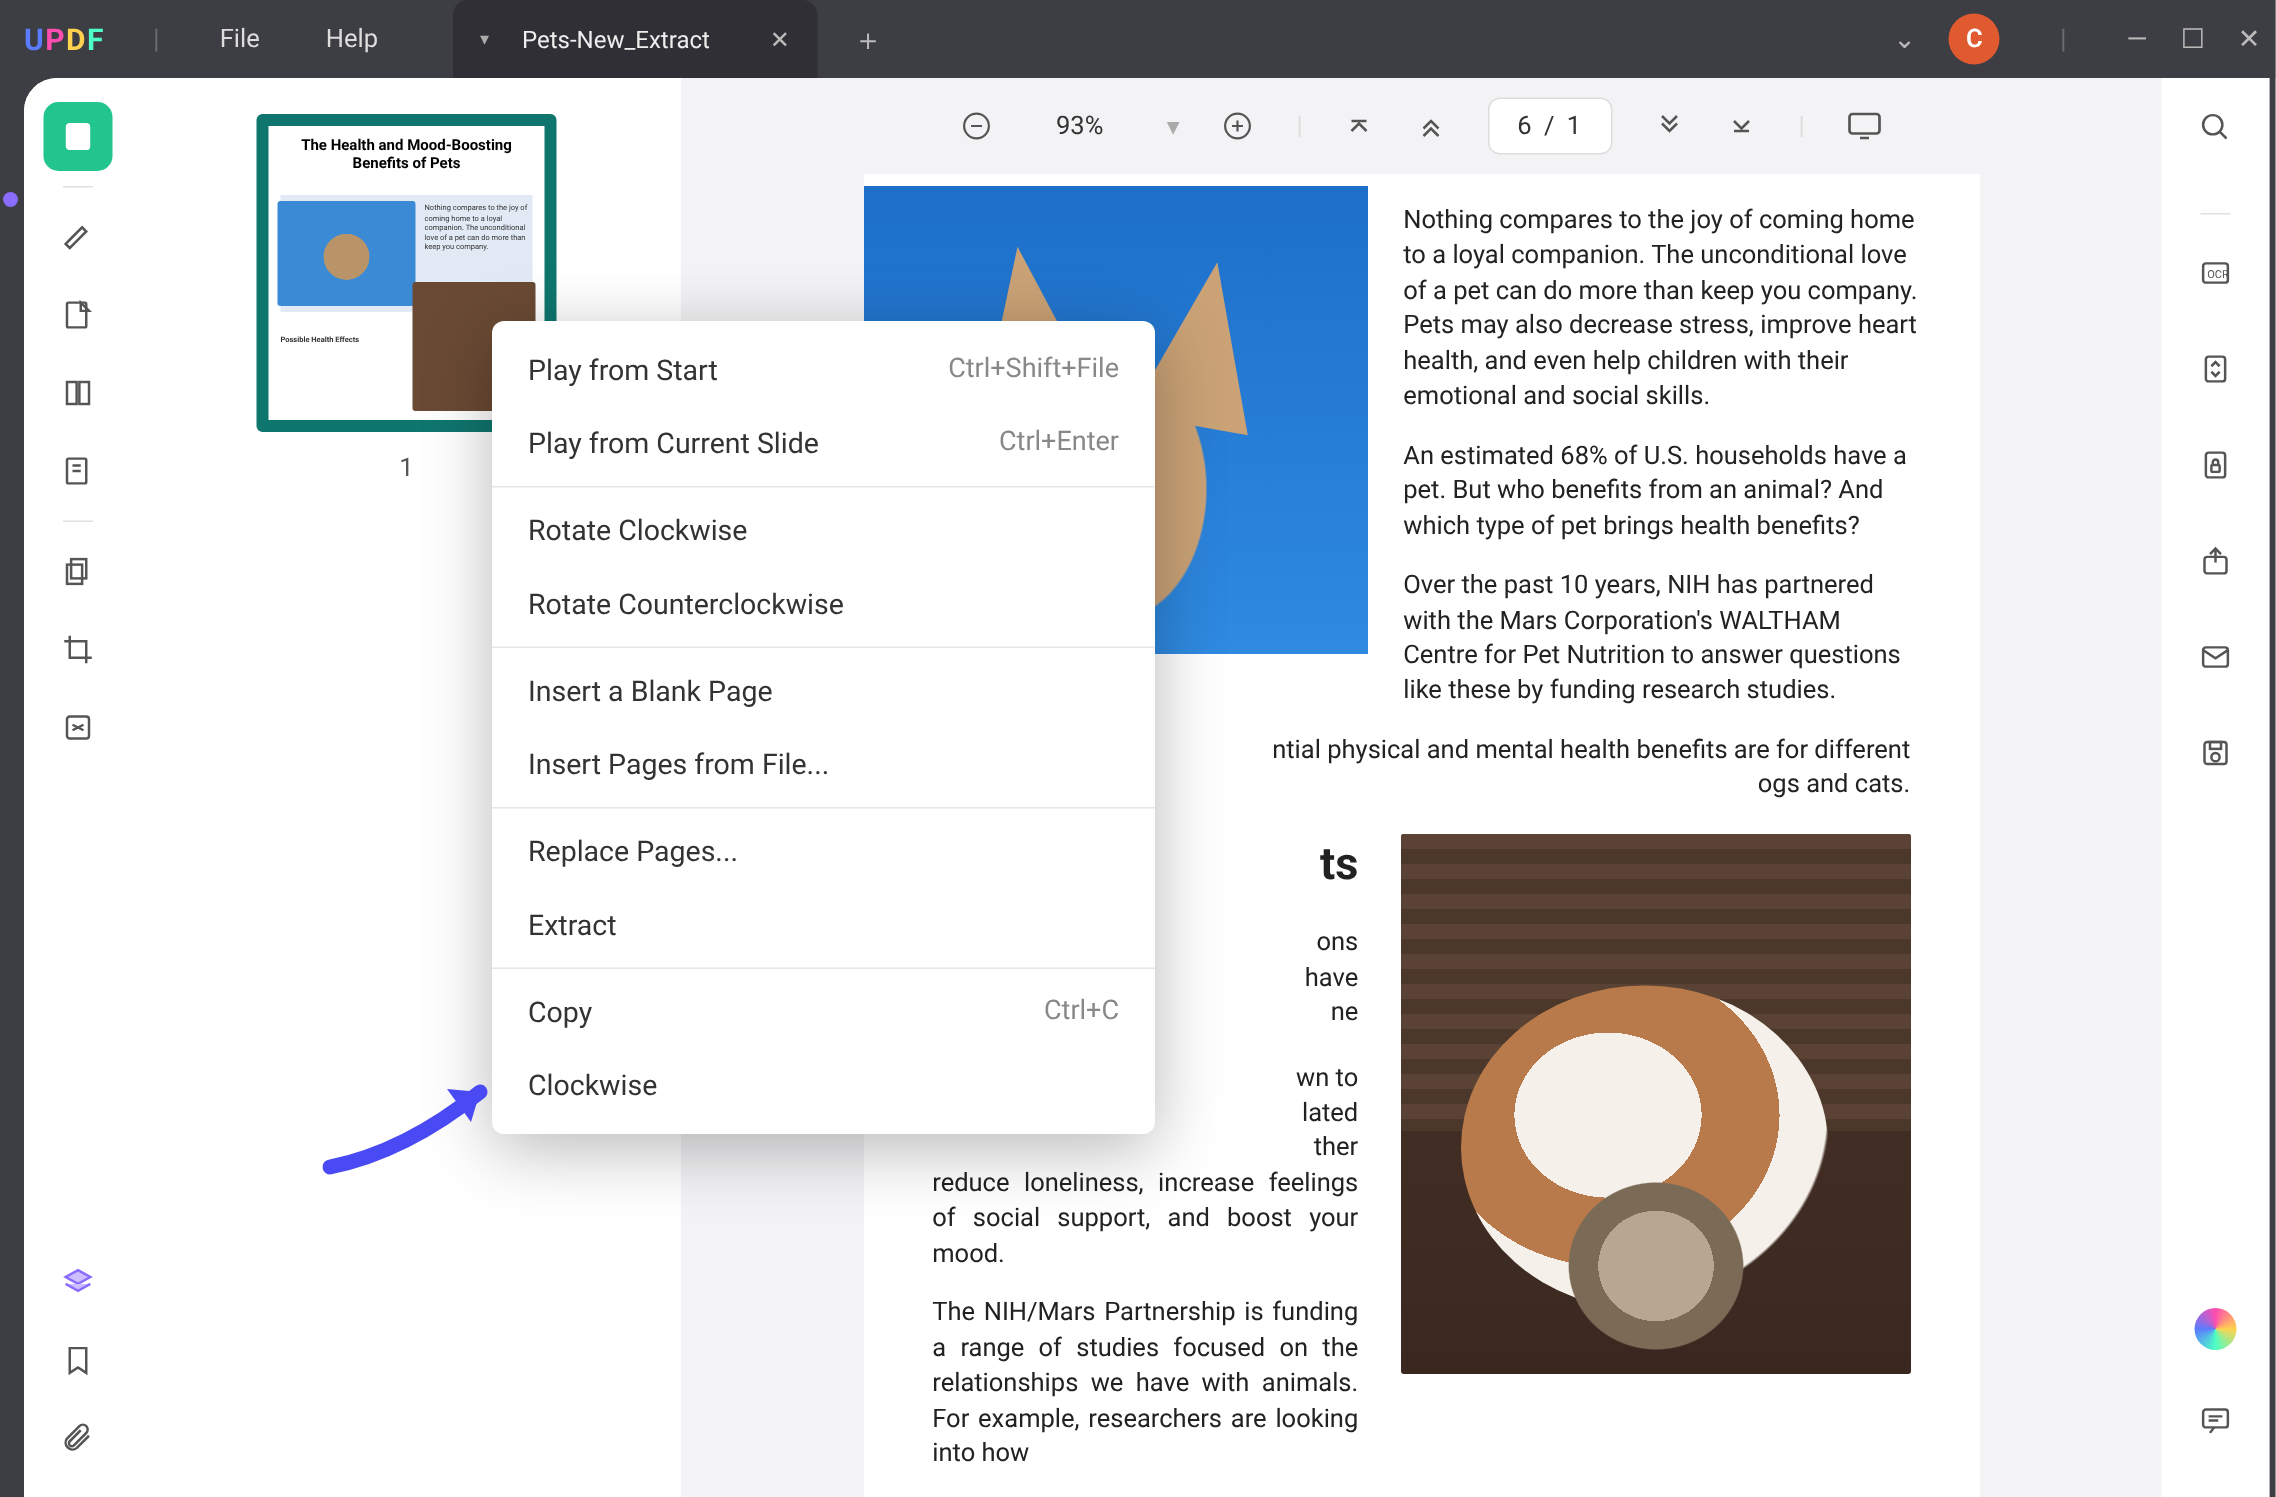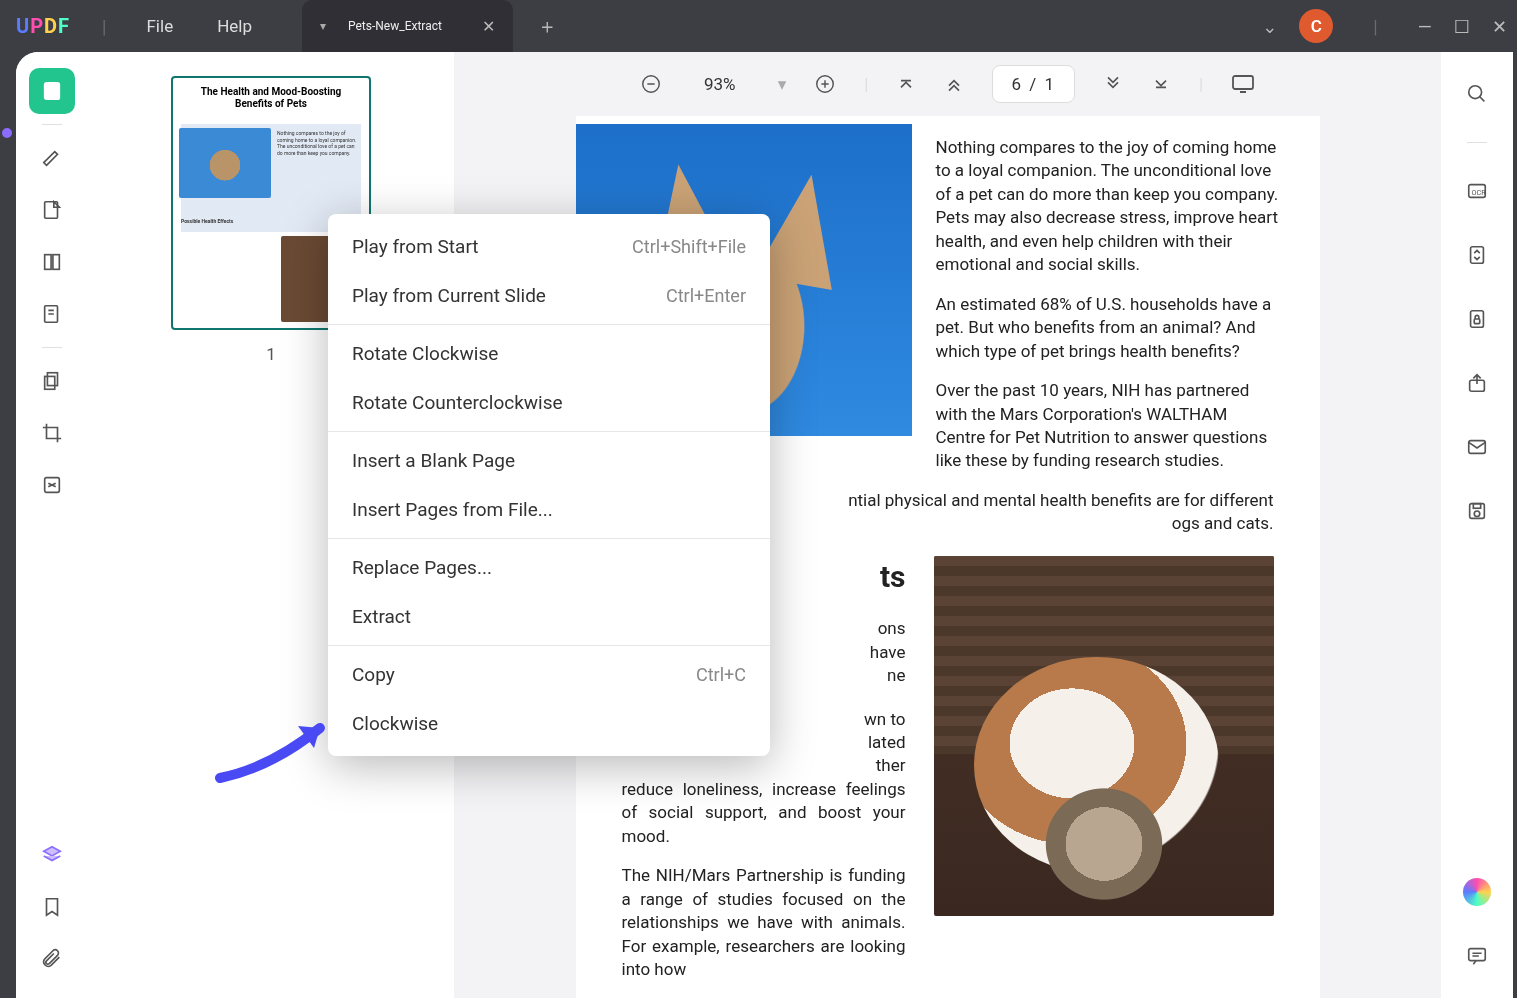"Pets-New_Extract" .tab-title { font-size: 12px -> 16px }
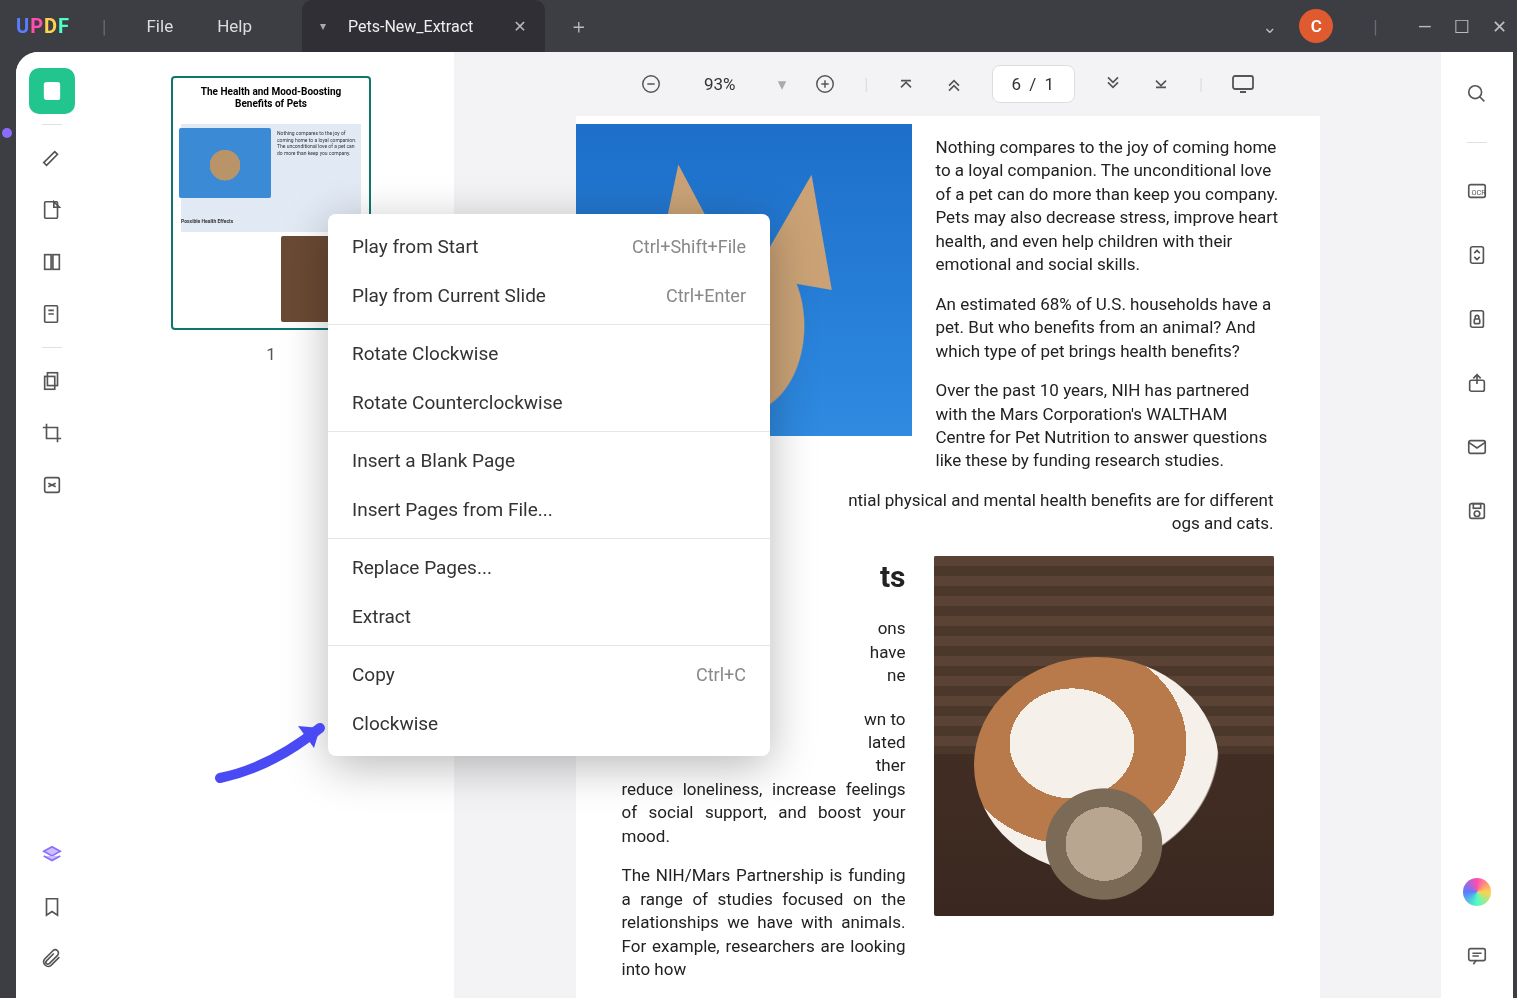"The Health and Mood-Boosting Benefits" .thumb-page { border: 2px solid #0f766e -> 8px solid #0f766e; height: 254px -> 212px }
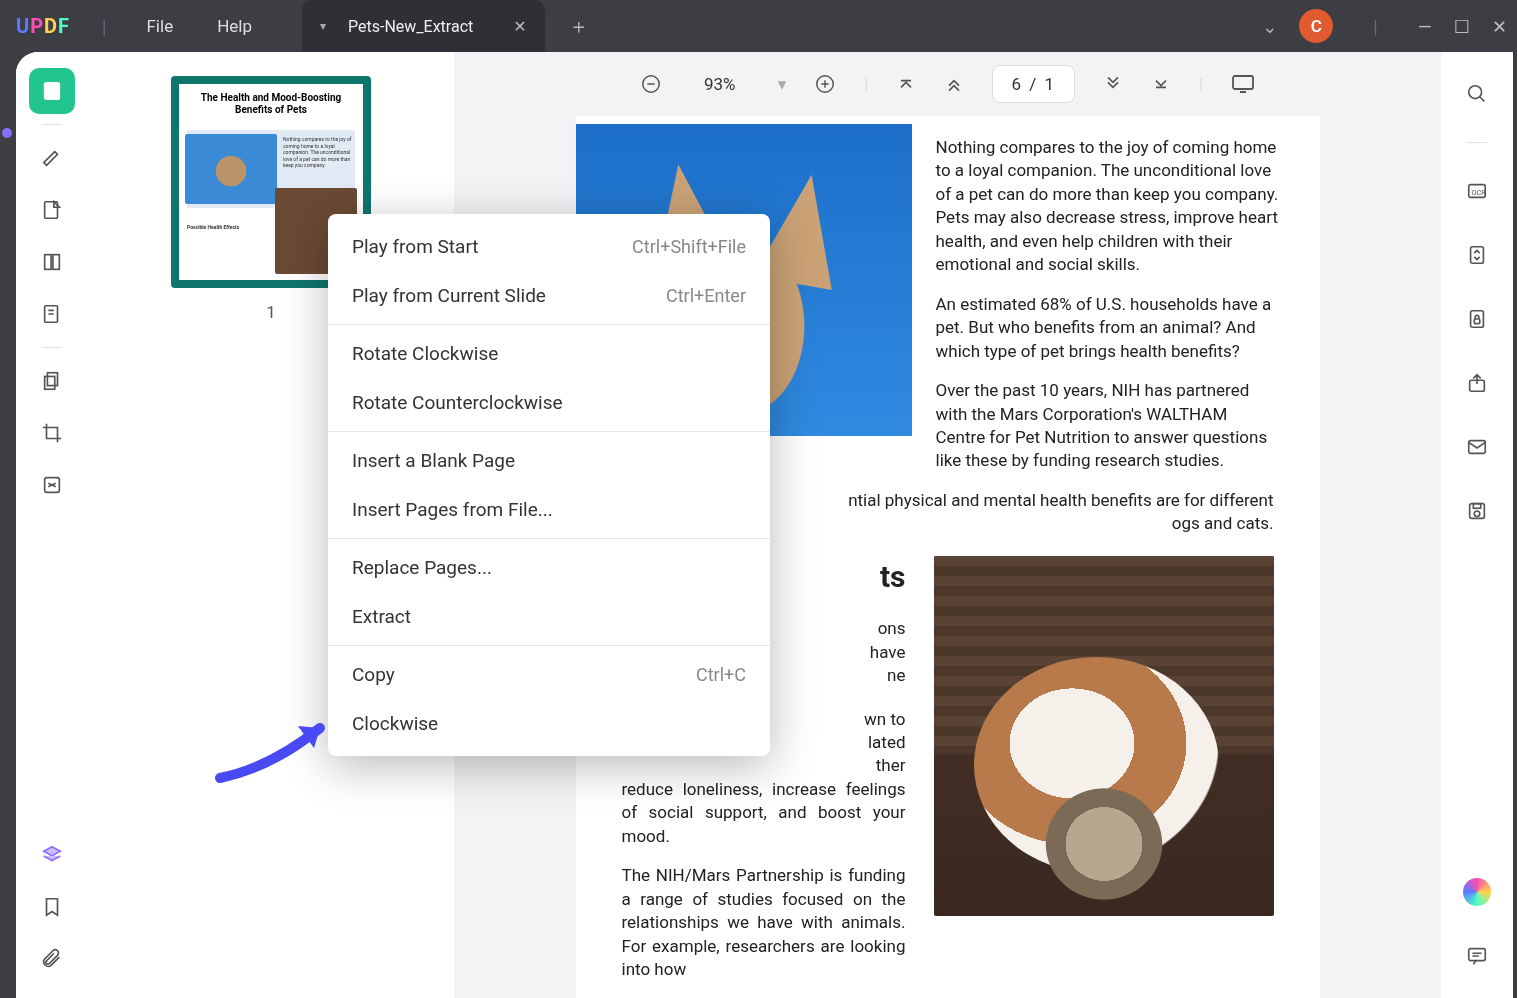"OCR" .rr-btn { align-items: center -> flex-start }
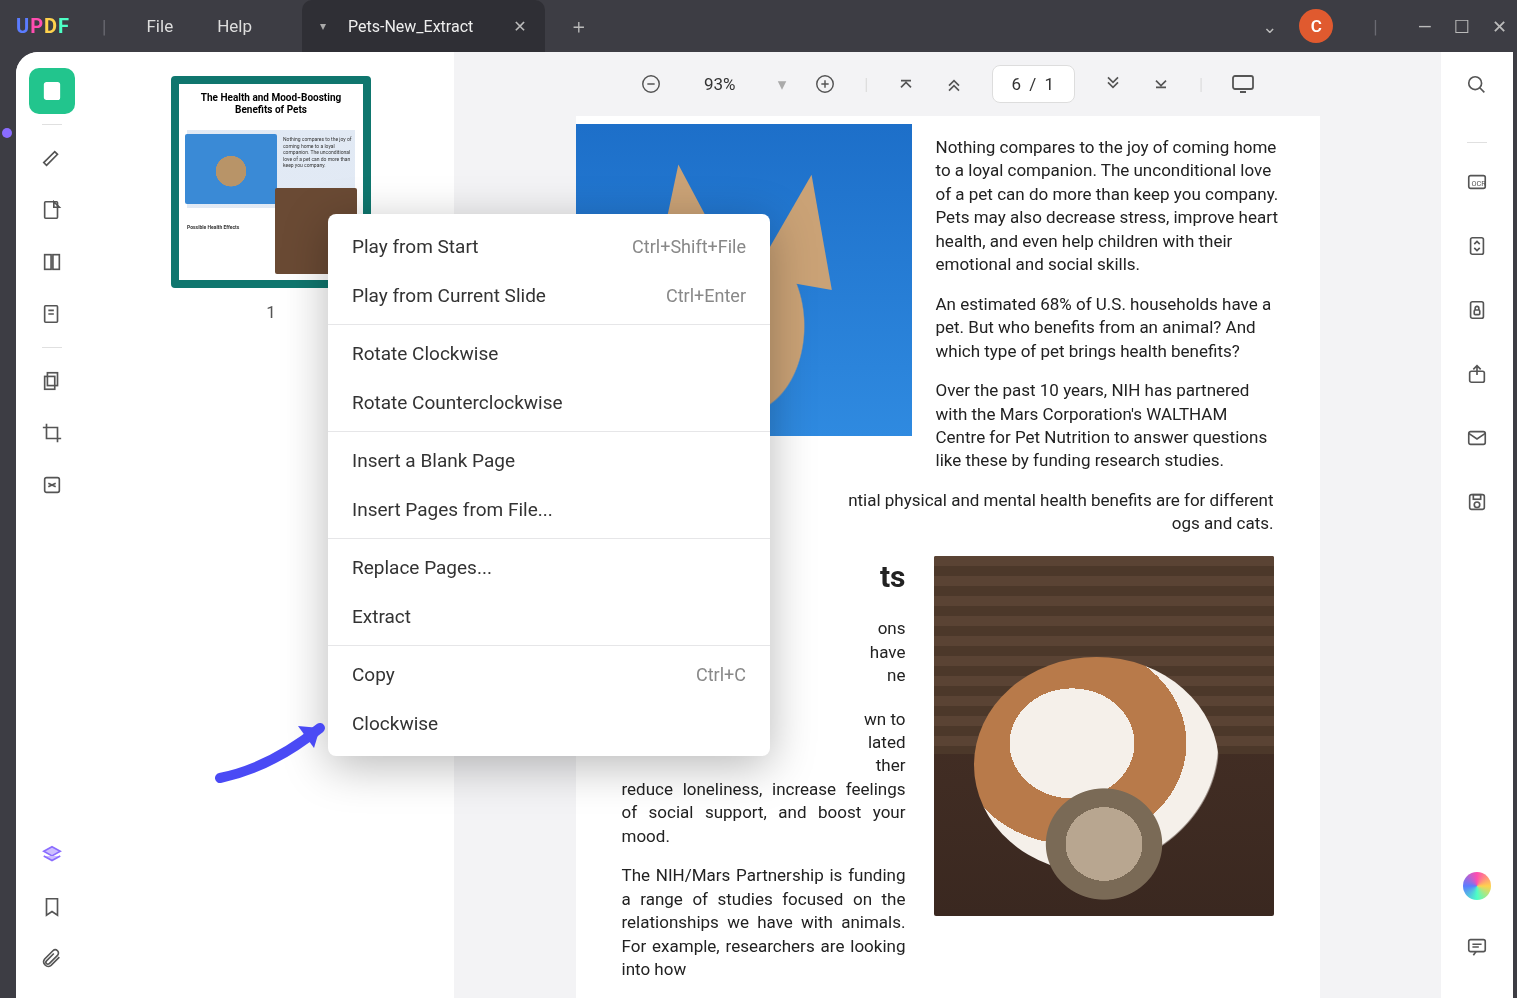"Play from Start" .ctx-item { align-items: center -> none }
